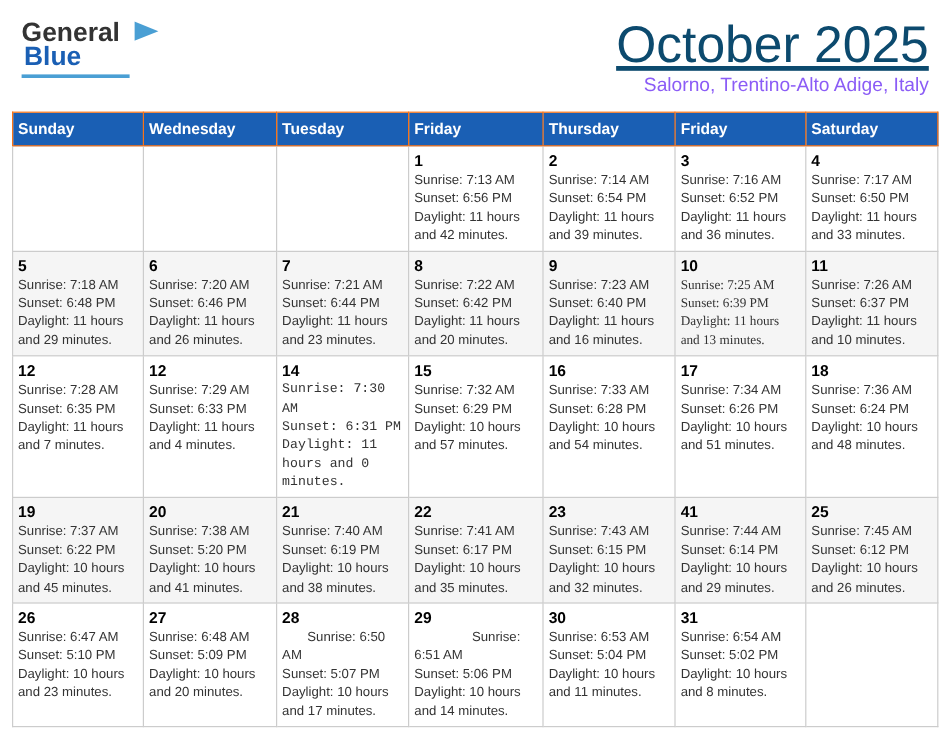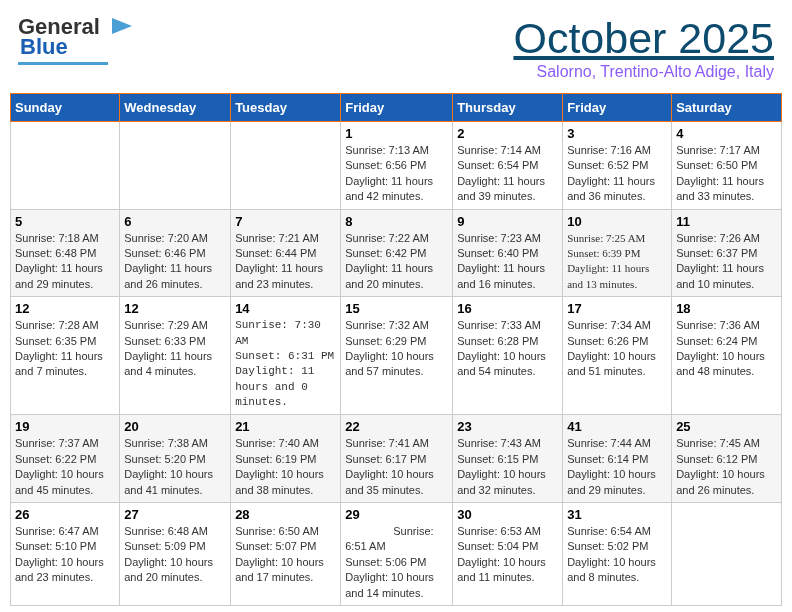"Sunrise: 6:50 AM" span.day-info { margin-left: none -> 21px }
